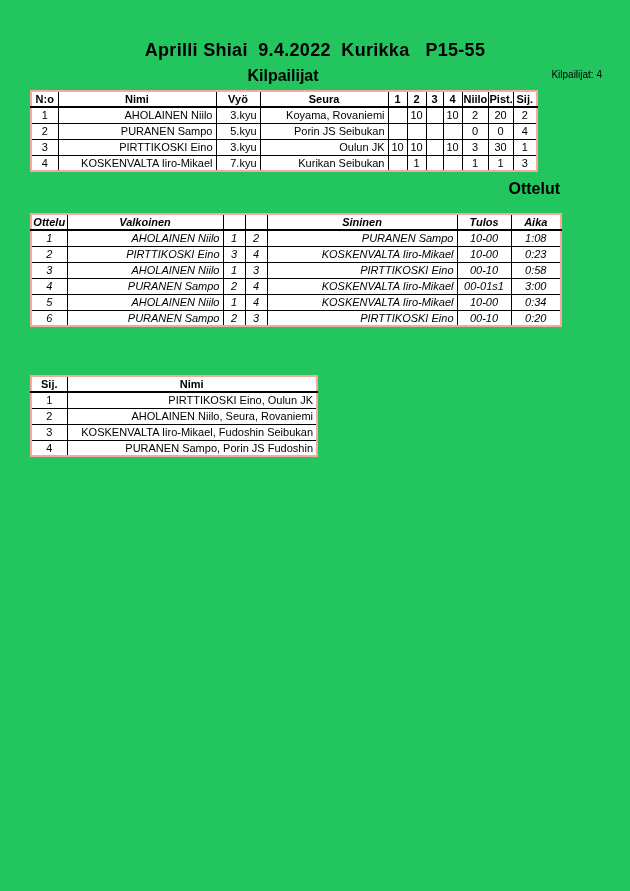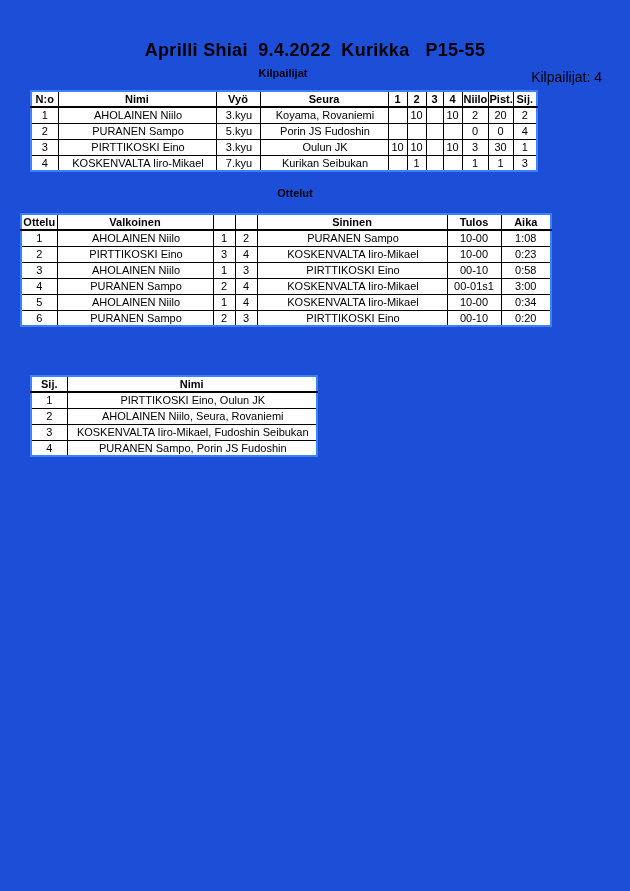"Aprilli Shiai 9.4.2022 Kurikka P15-55" .page { background: #1d4ed8 -> #22c55e }
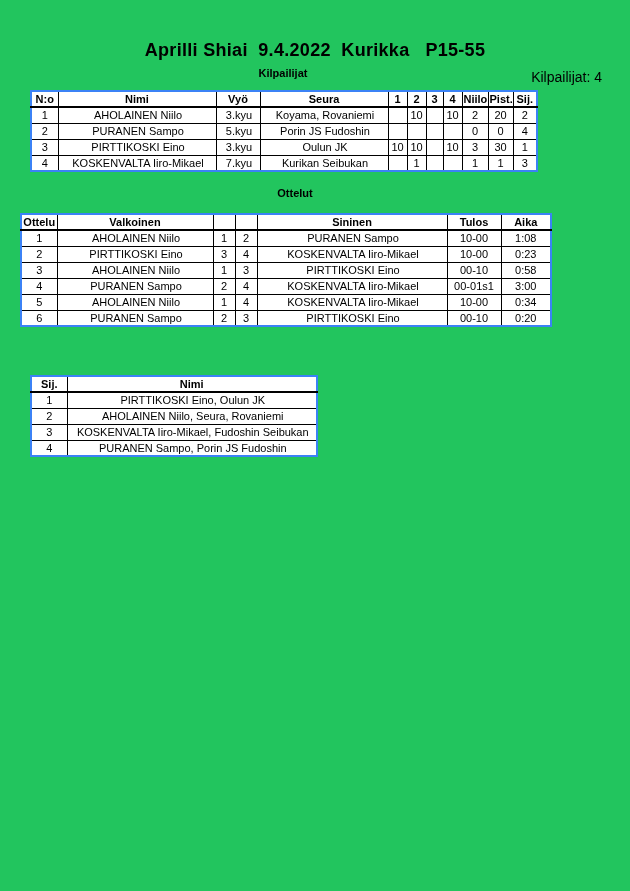"Kilpailijat" .caption { font-size: 11px -> 16px }
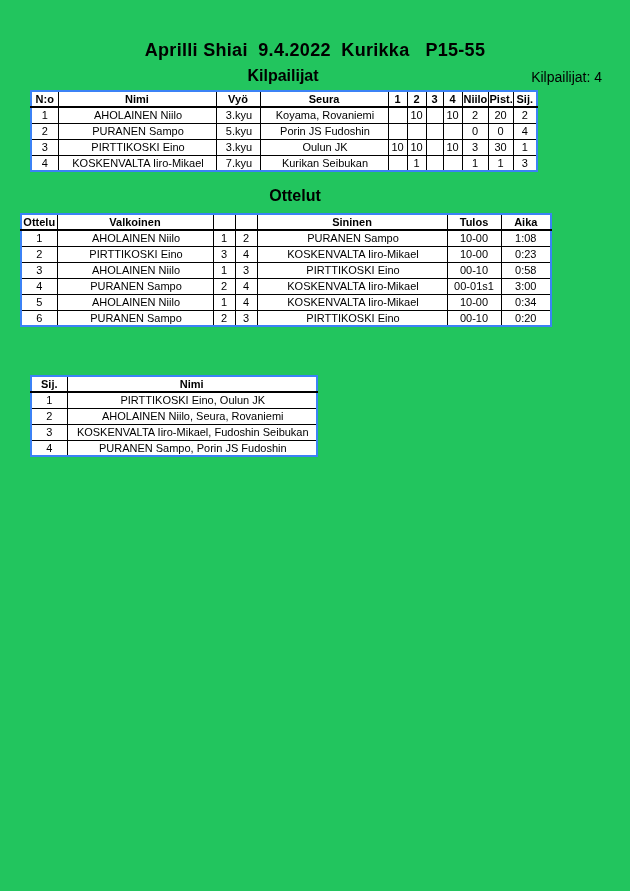"Kilpailijat: 4" .count { font-size: 14px -> 10px }
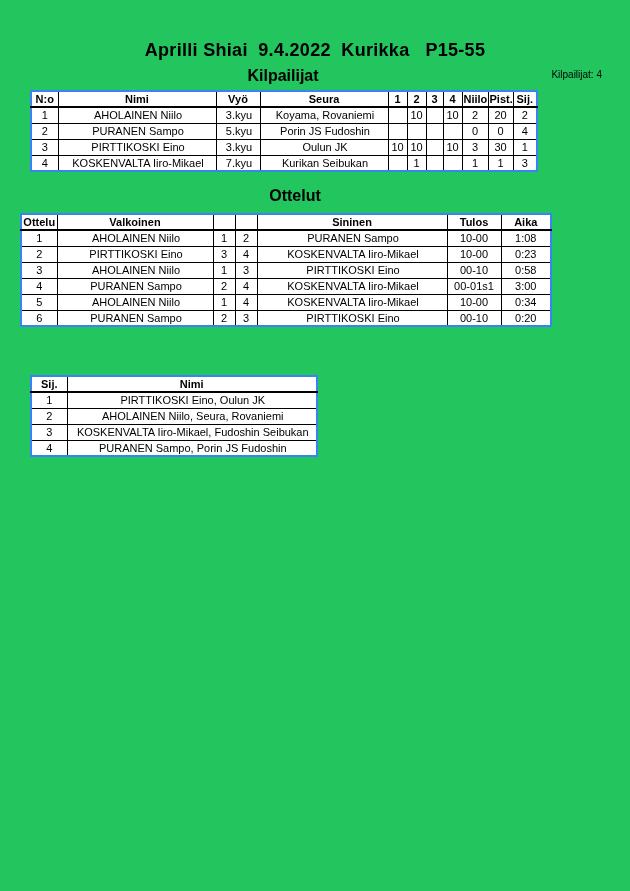"N:o" table { border: 2px solid #3b82f6 -> 2px solid #fca5a5 }
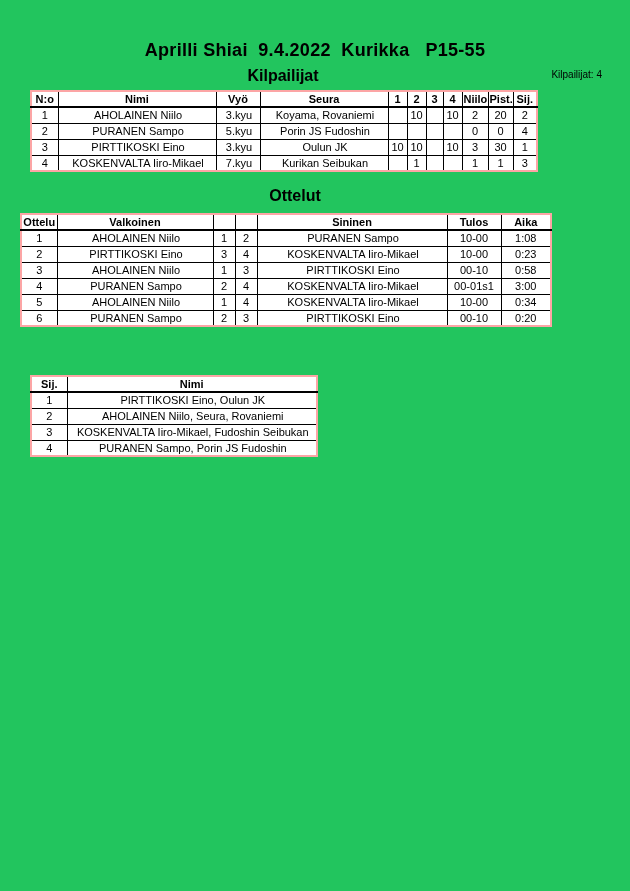"AHOLAINEN Niilo" td.l { text-align: center -> right }
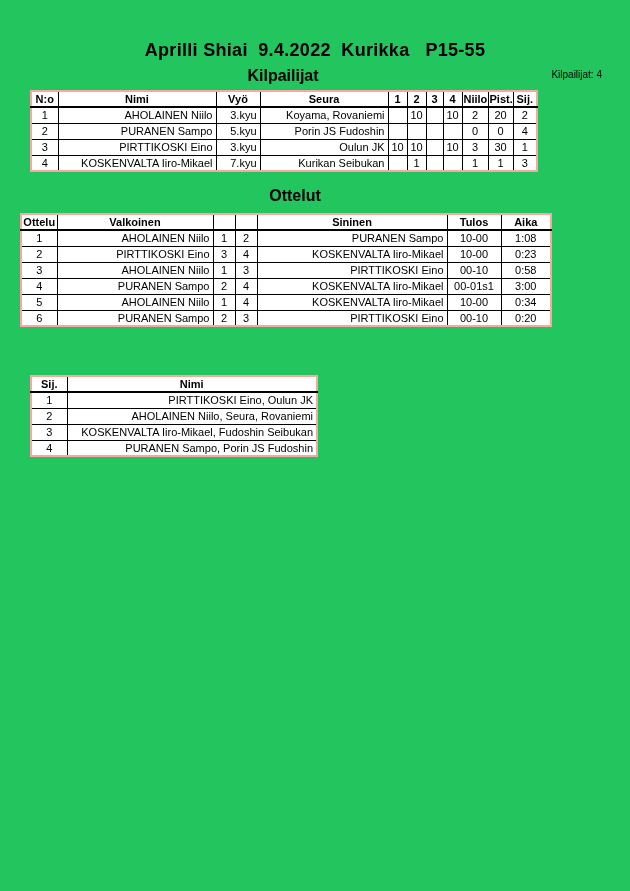"Porin JS Fudoshin" td.l { text: Fudoshin -> Seibukan }
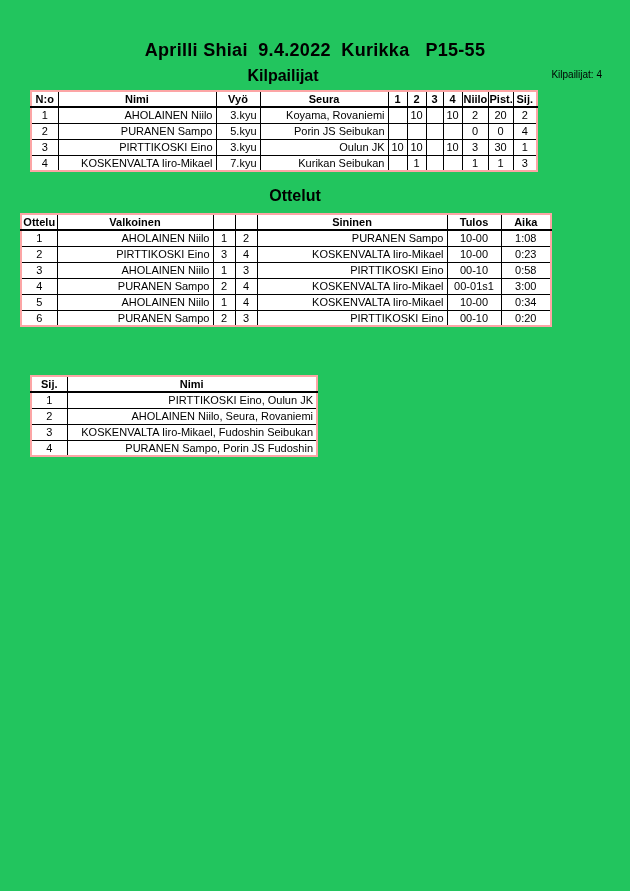"Ottelut" #cap-ottelut { text-align: none -> right; top: 187px -> 180px }
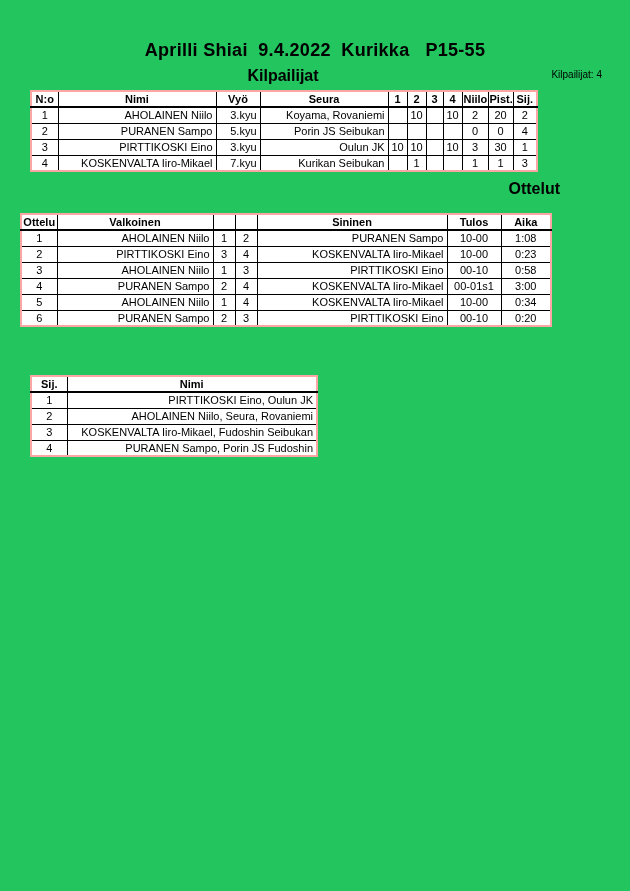"Ottelu" #t-ottelut { font-style: none -> italic; left: 20px -> 30px }
